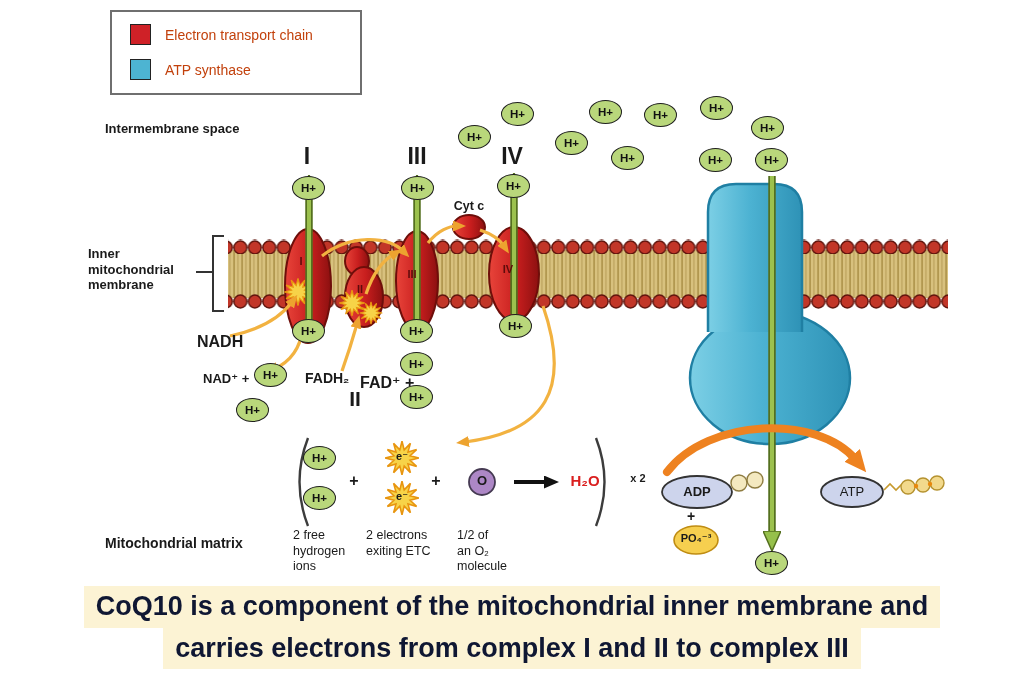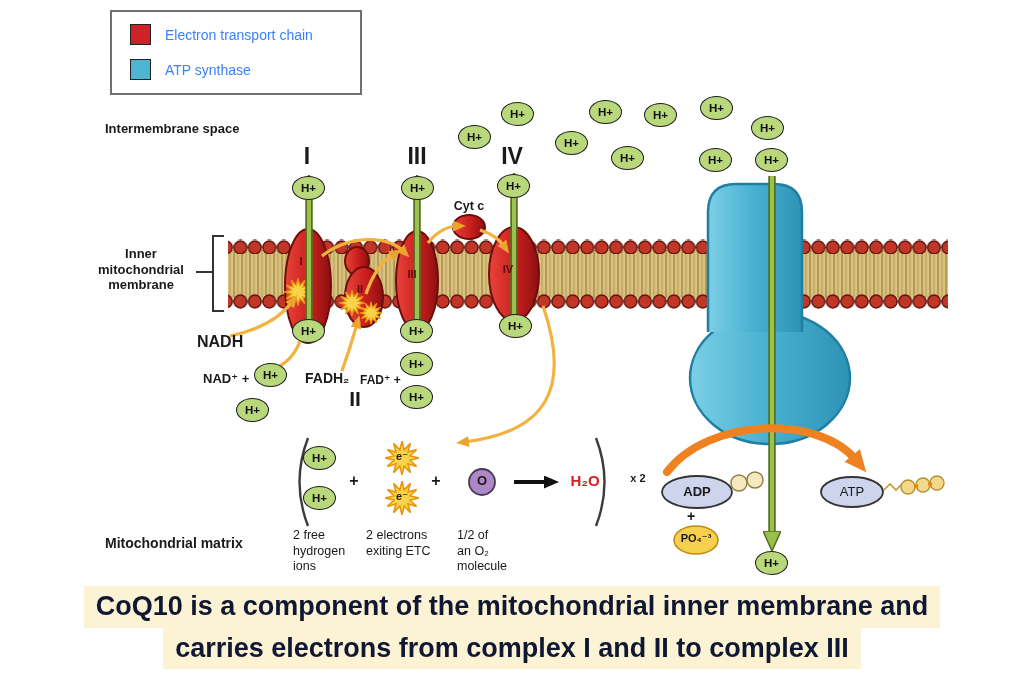"Electron transport chain" .legend-label { color: #3b82f6 -> #c2410c }
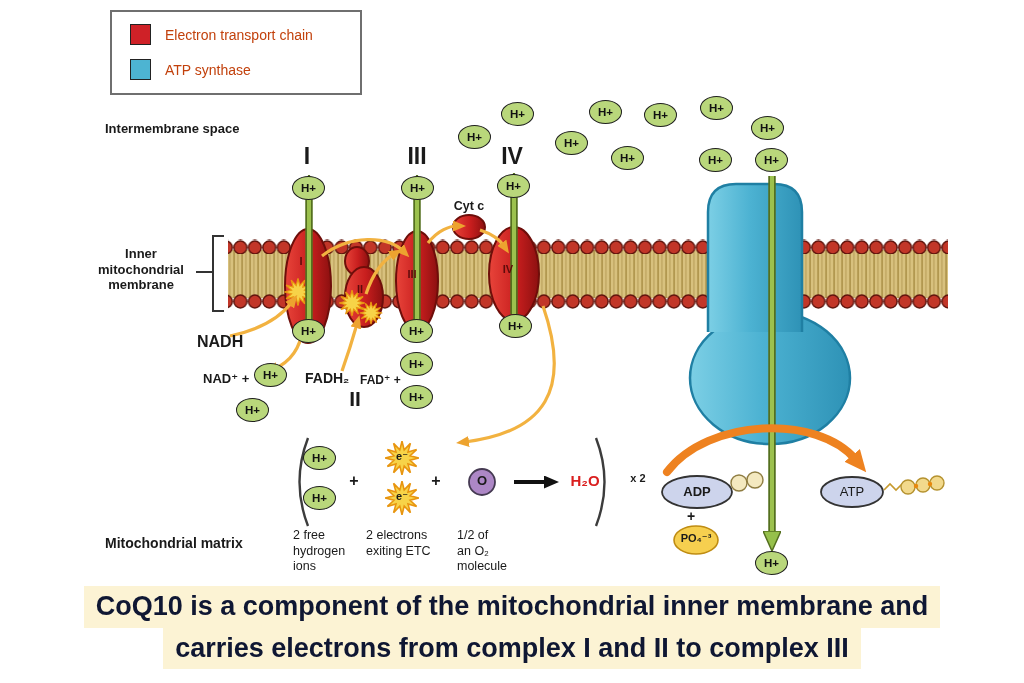"Inner" div.lbl { text-align: center -> left }
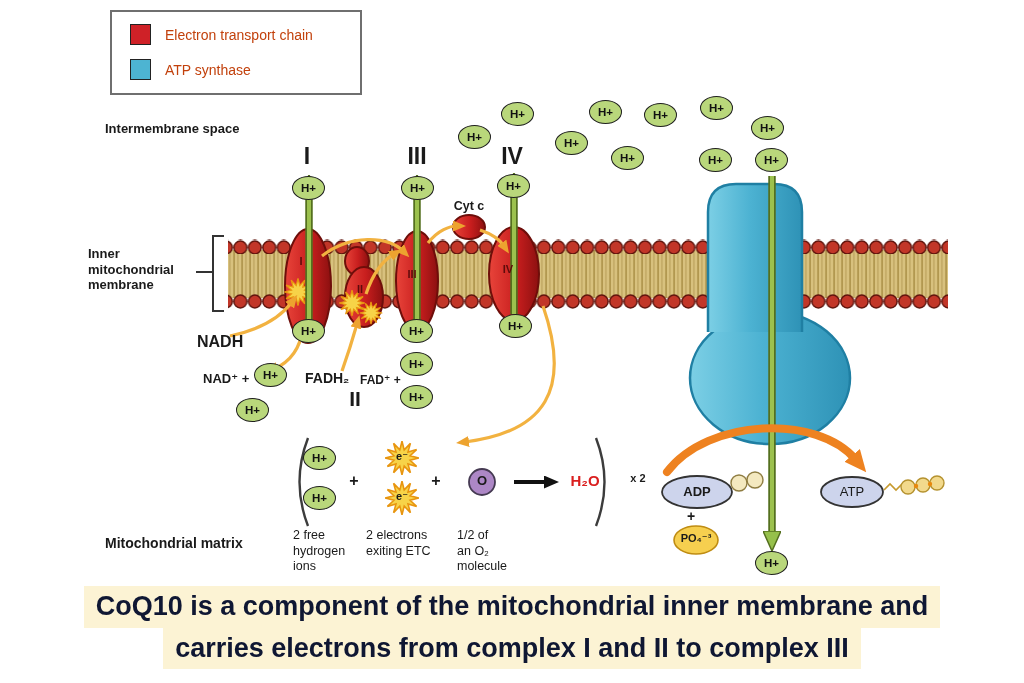"FAD⁺ +" div.lbl { font-size: 12px -> 16px }
